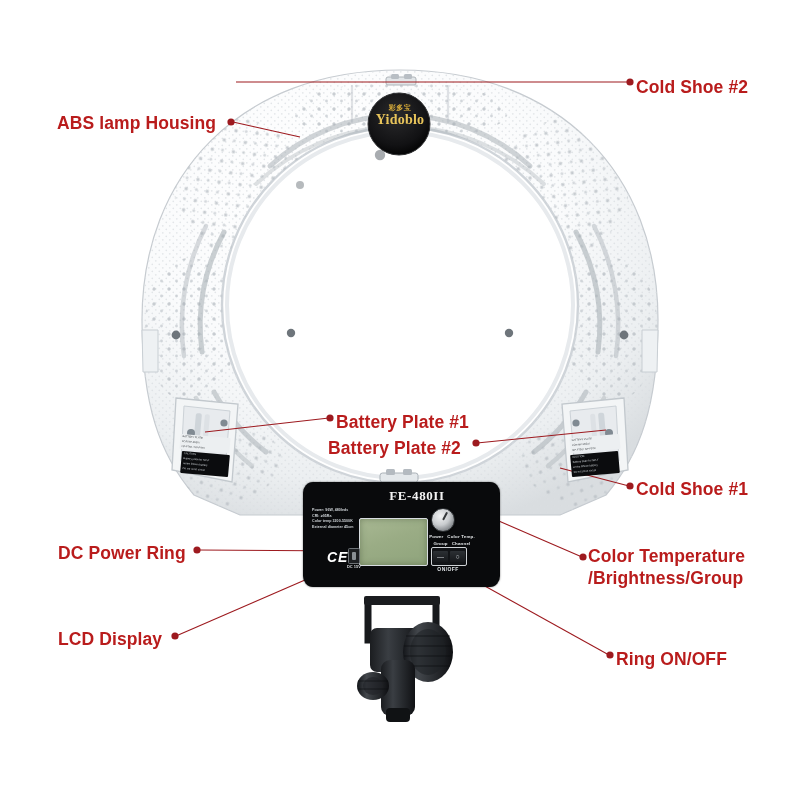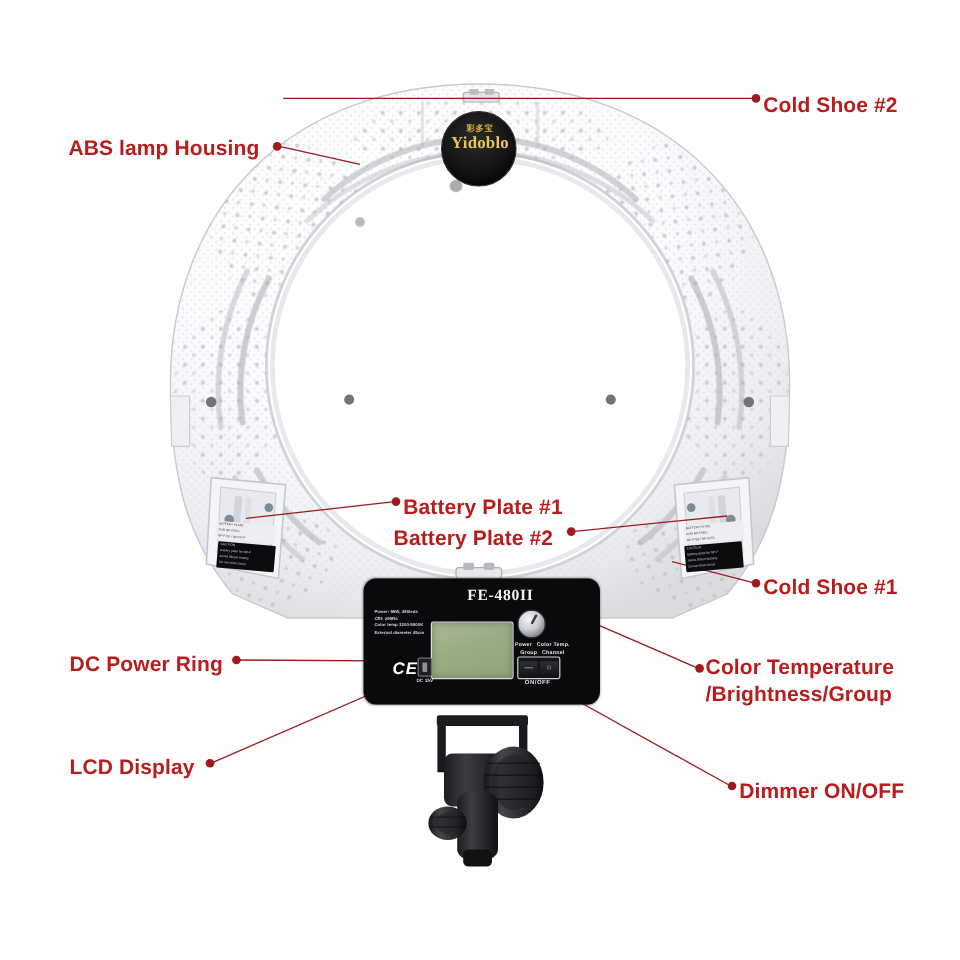"Dimmer ON/OFF" div.label { text: Dimmer -> Ring }
